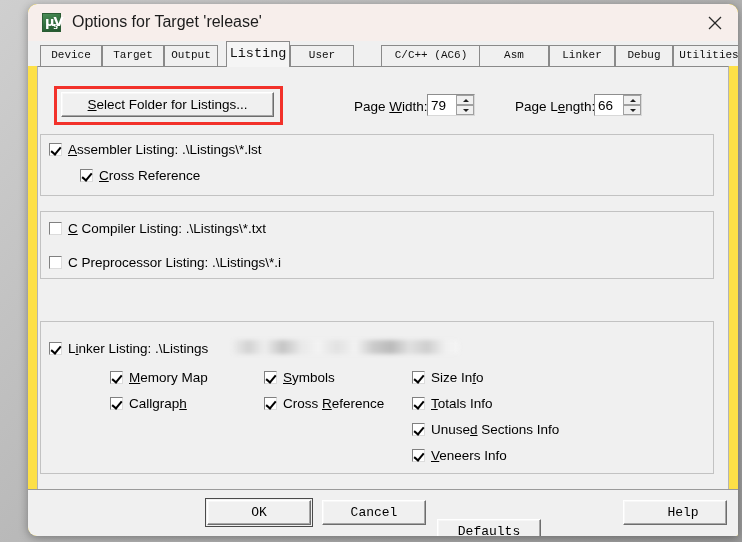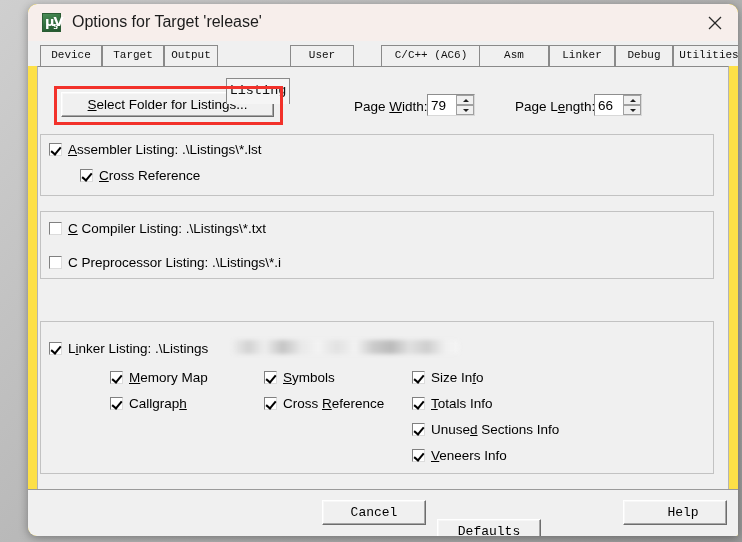"Listing" div.tab { margin-top: 37px -> none }
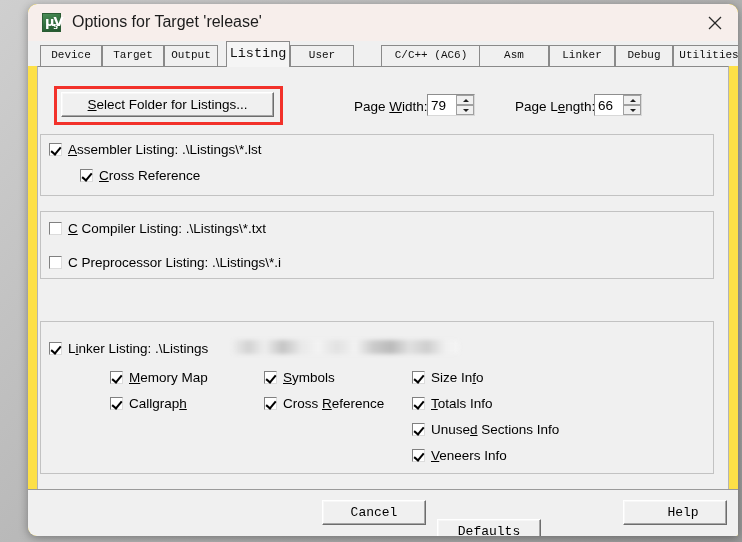"OK" div.btn3d { html: none -> <div>OK</div> }
